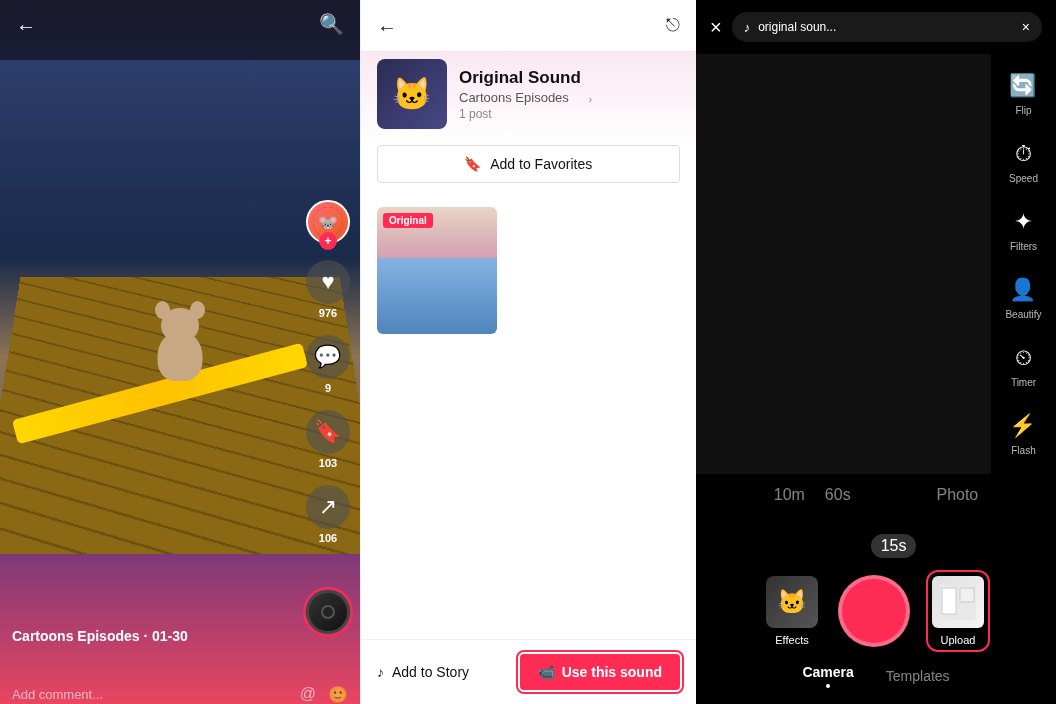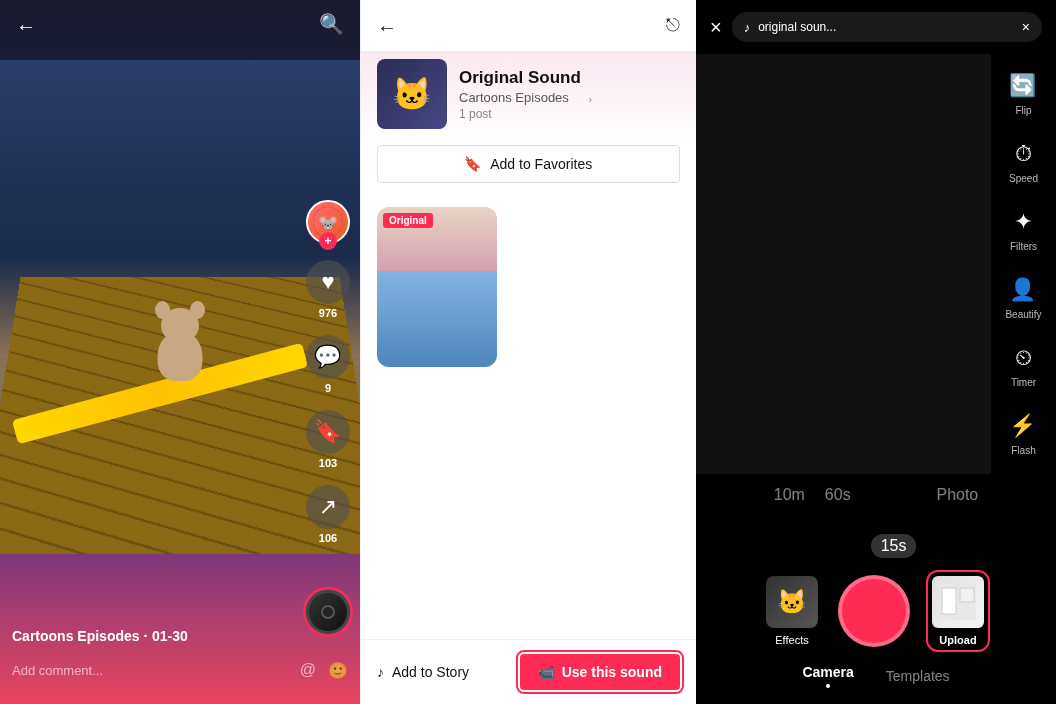"Original" .video-thumb { border-radius: 12px -> 6px; height: 160px -> 127px }
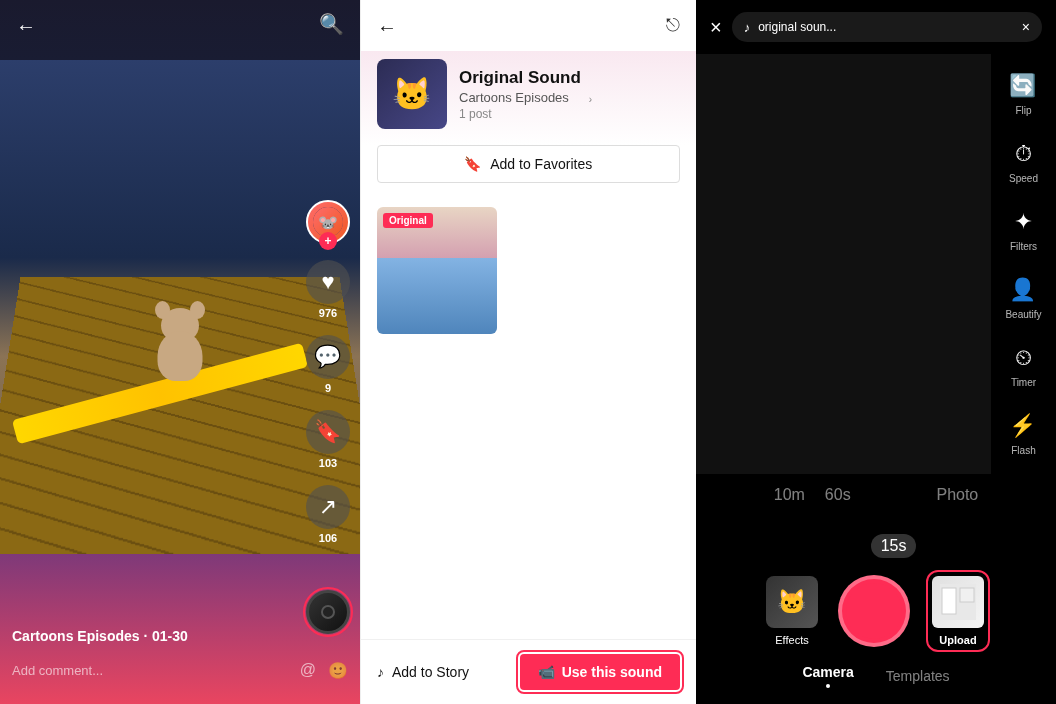"Upload" span { font-weight: bold -> none }
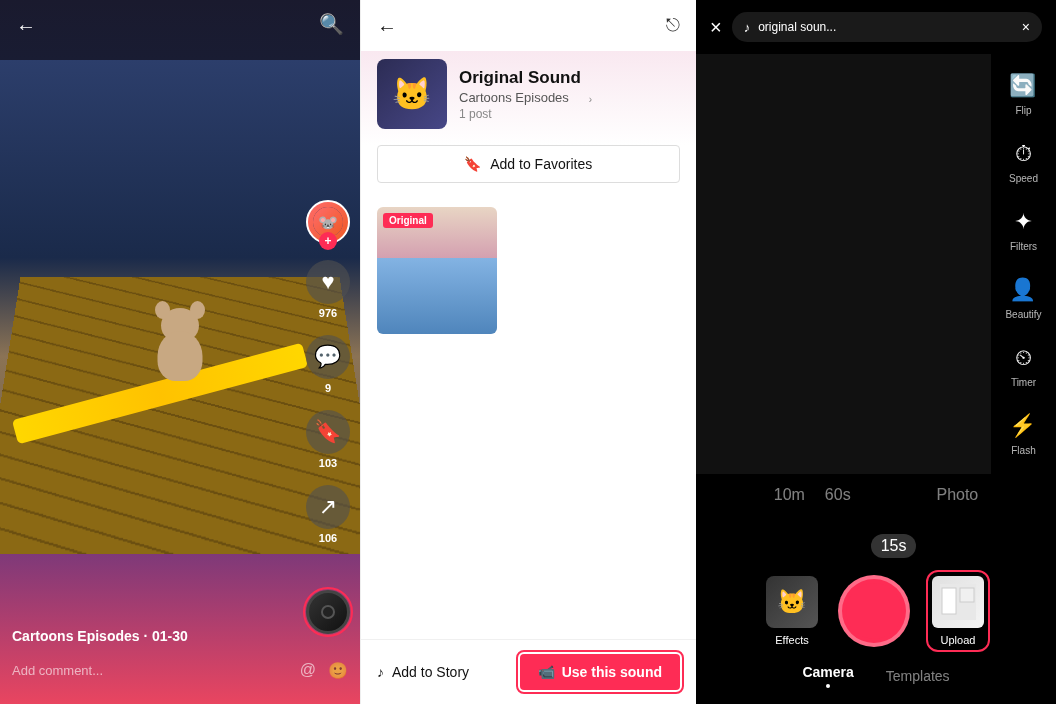"Add comment..." .add-comment { bottom: 24px -> 0 }
